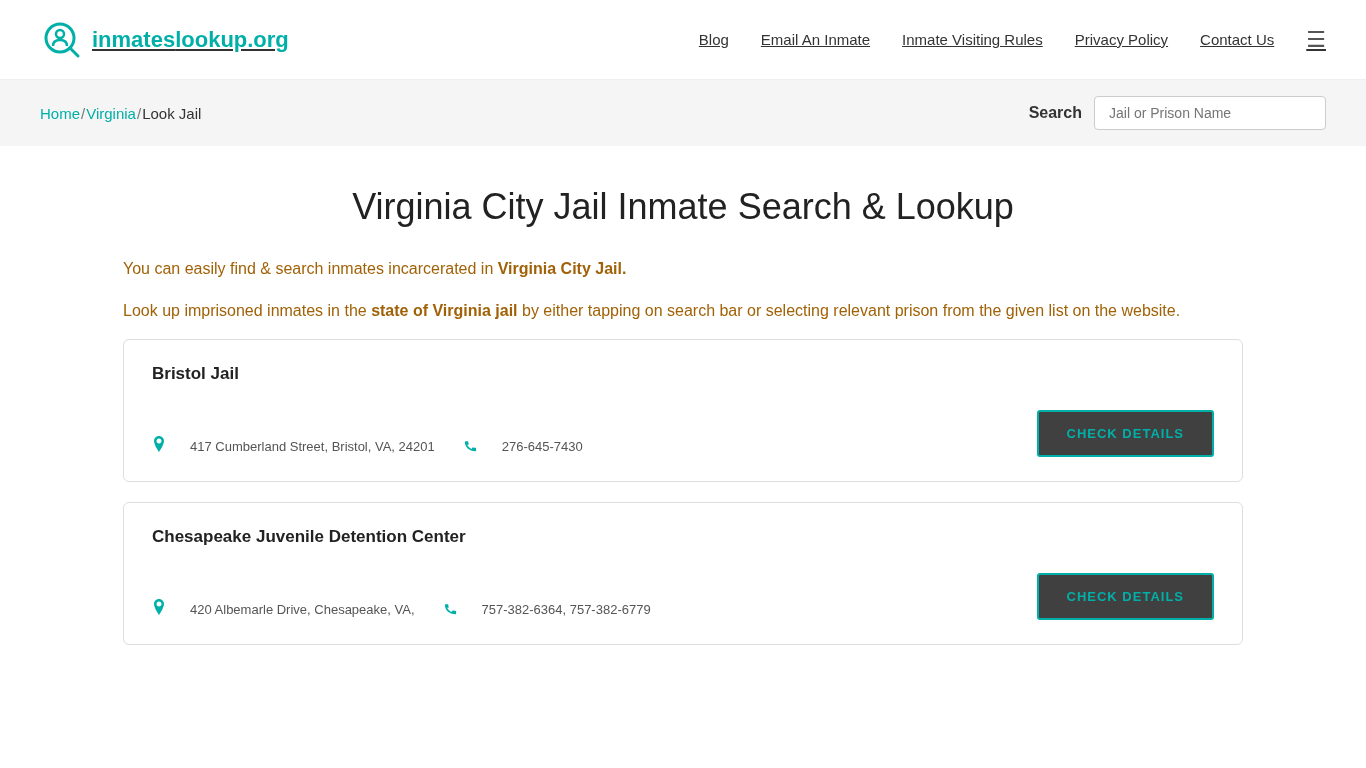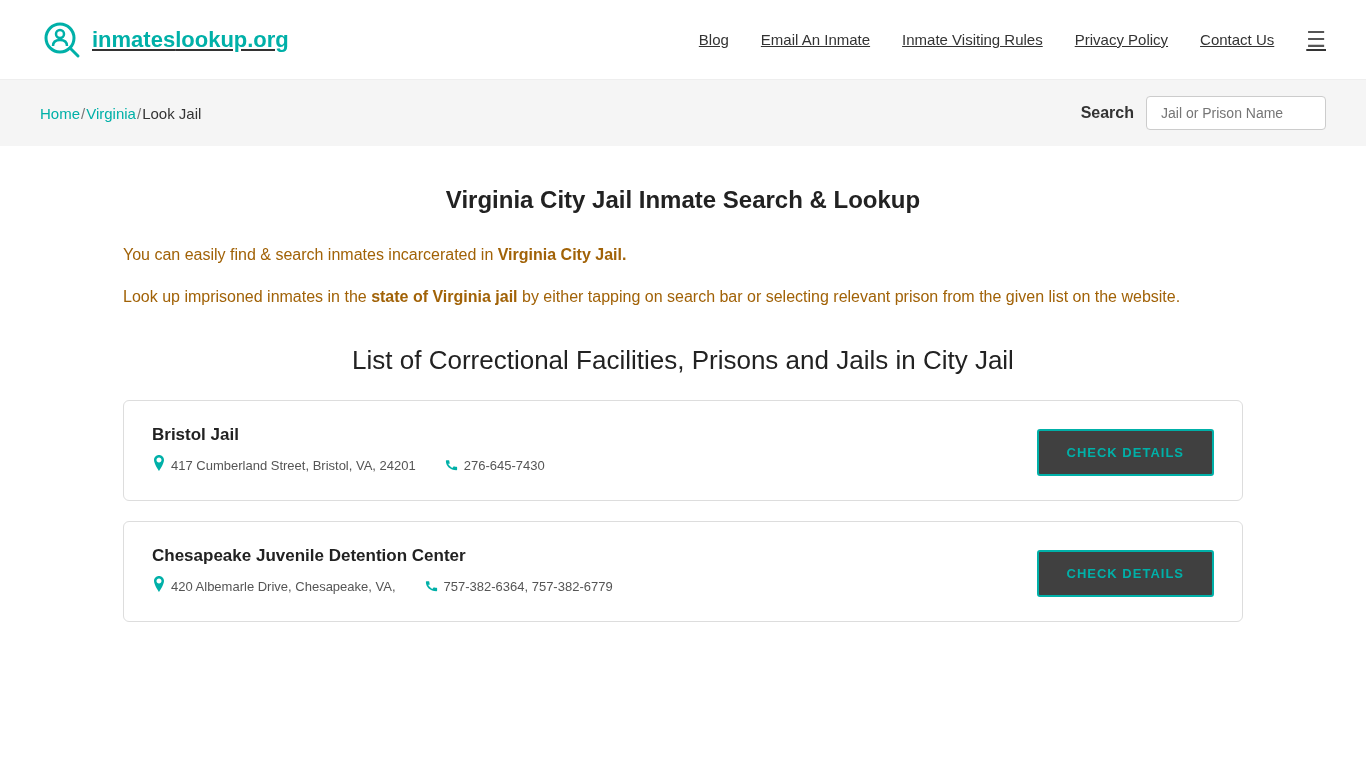"Jail or Prison Name" .search-input { width: 180px -> 232px }
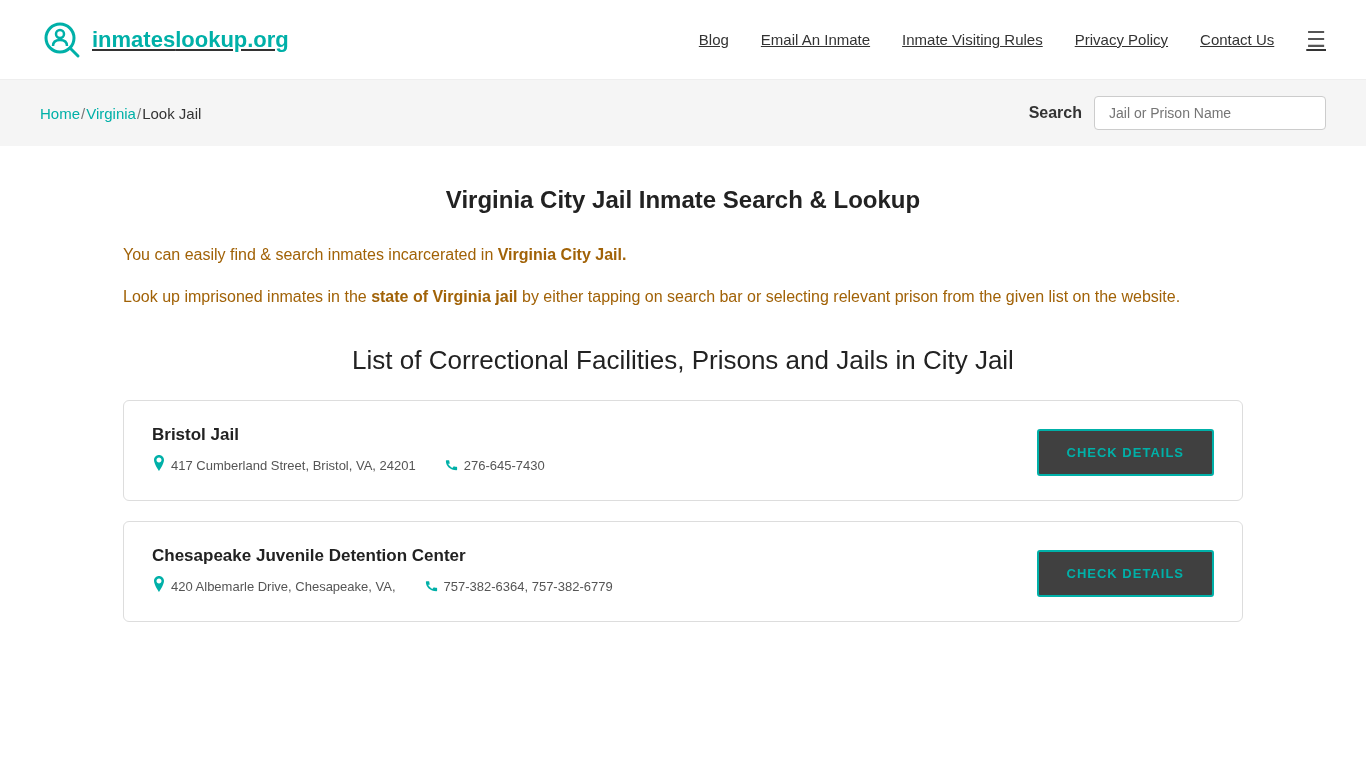"Virginia City Jail Inmate Search" .page-title { font-size: 24px -> 36px; font-weight: 700 -> 400 }
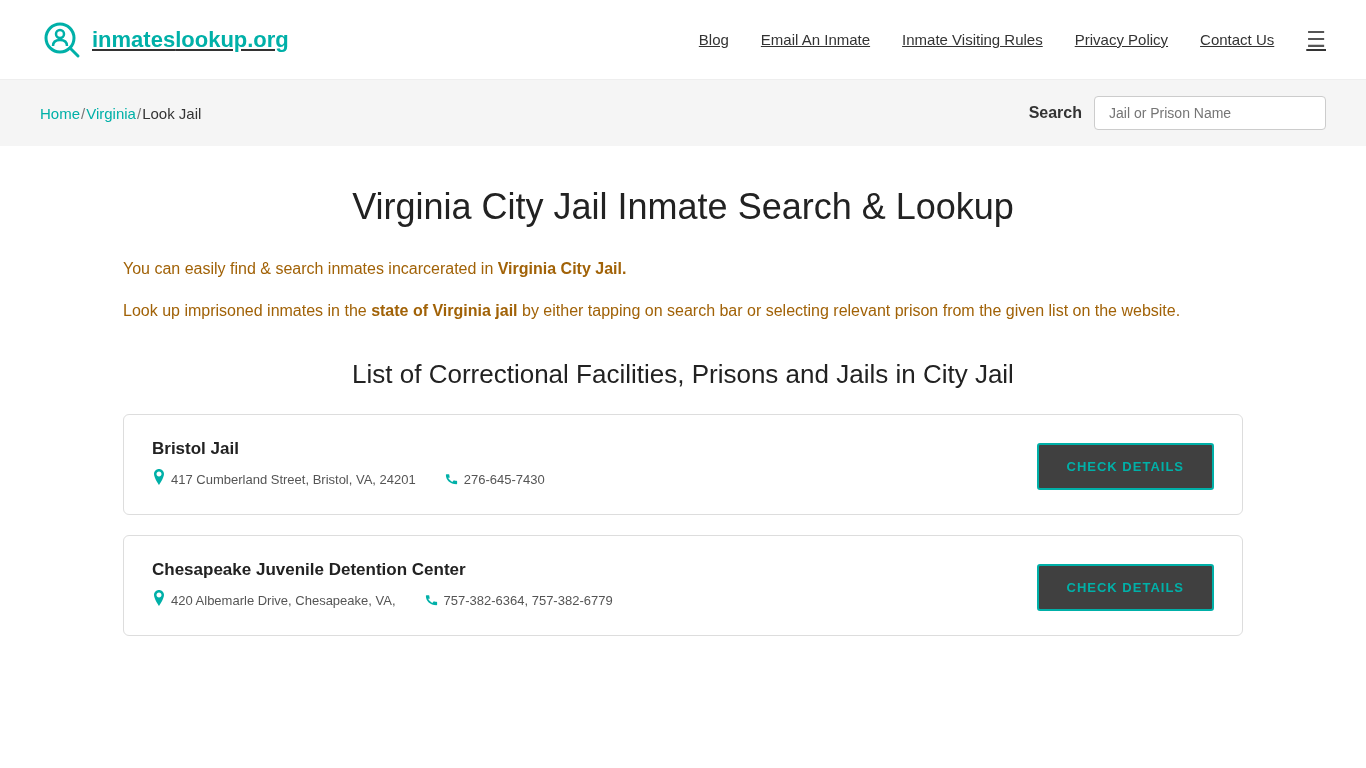"List of Correctional Facilities, Prisons" h2.section-title { html: <h2>List of Correctional Facilities, Prisons and Jails in City Jail</h2> -> none }
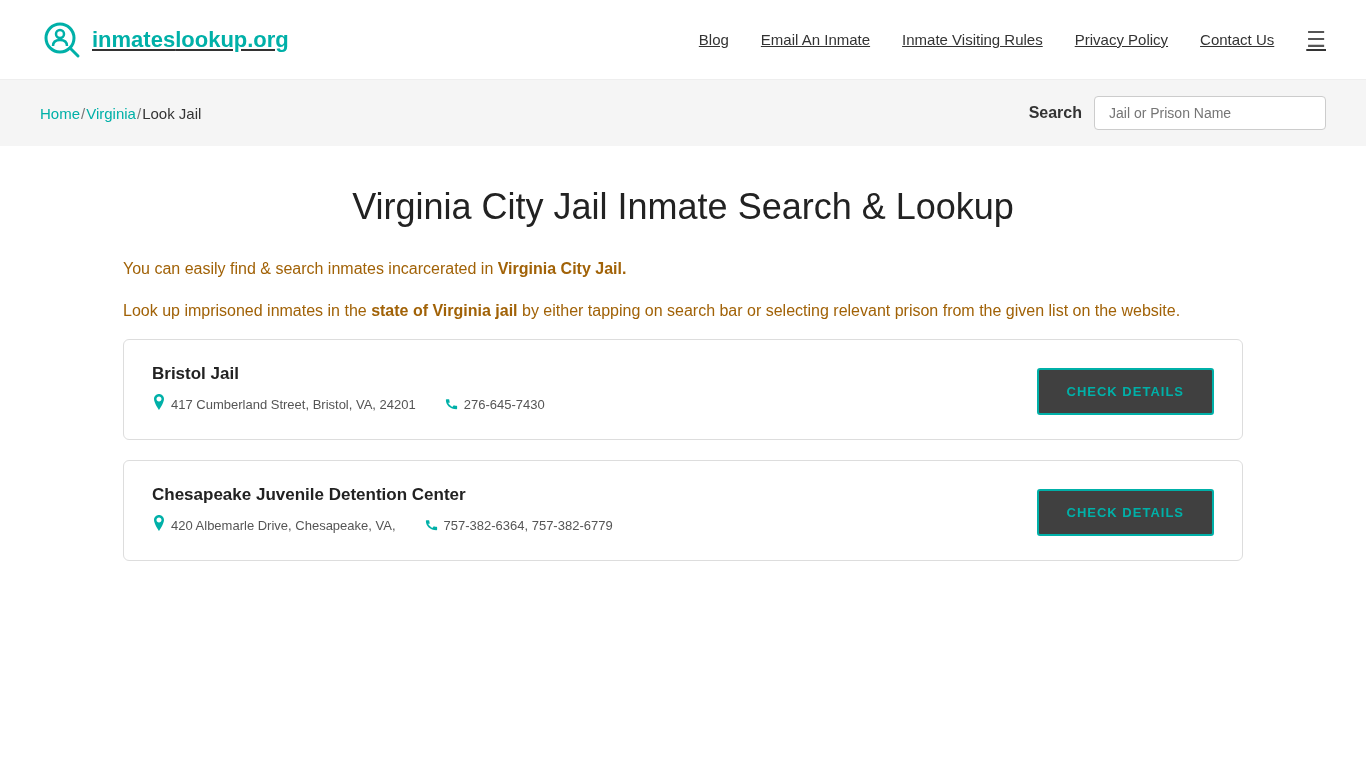"417 Cumberland Street, Bristol, VA," .meta-item { gap: 5px -> 24px; margin-top: none -> 42px }
